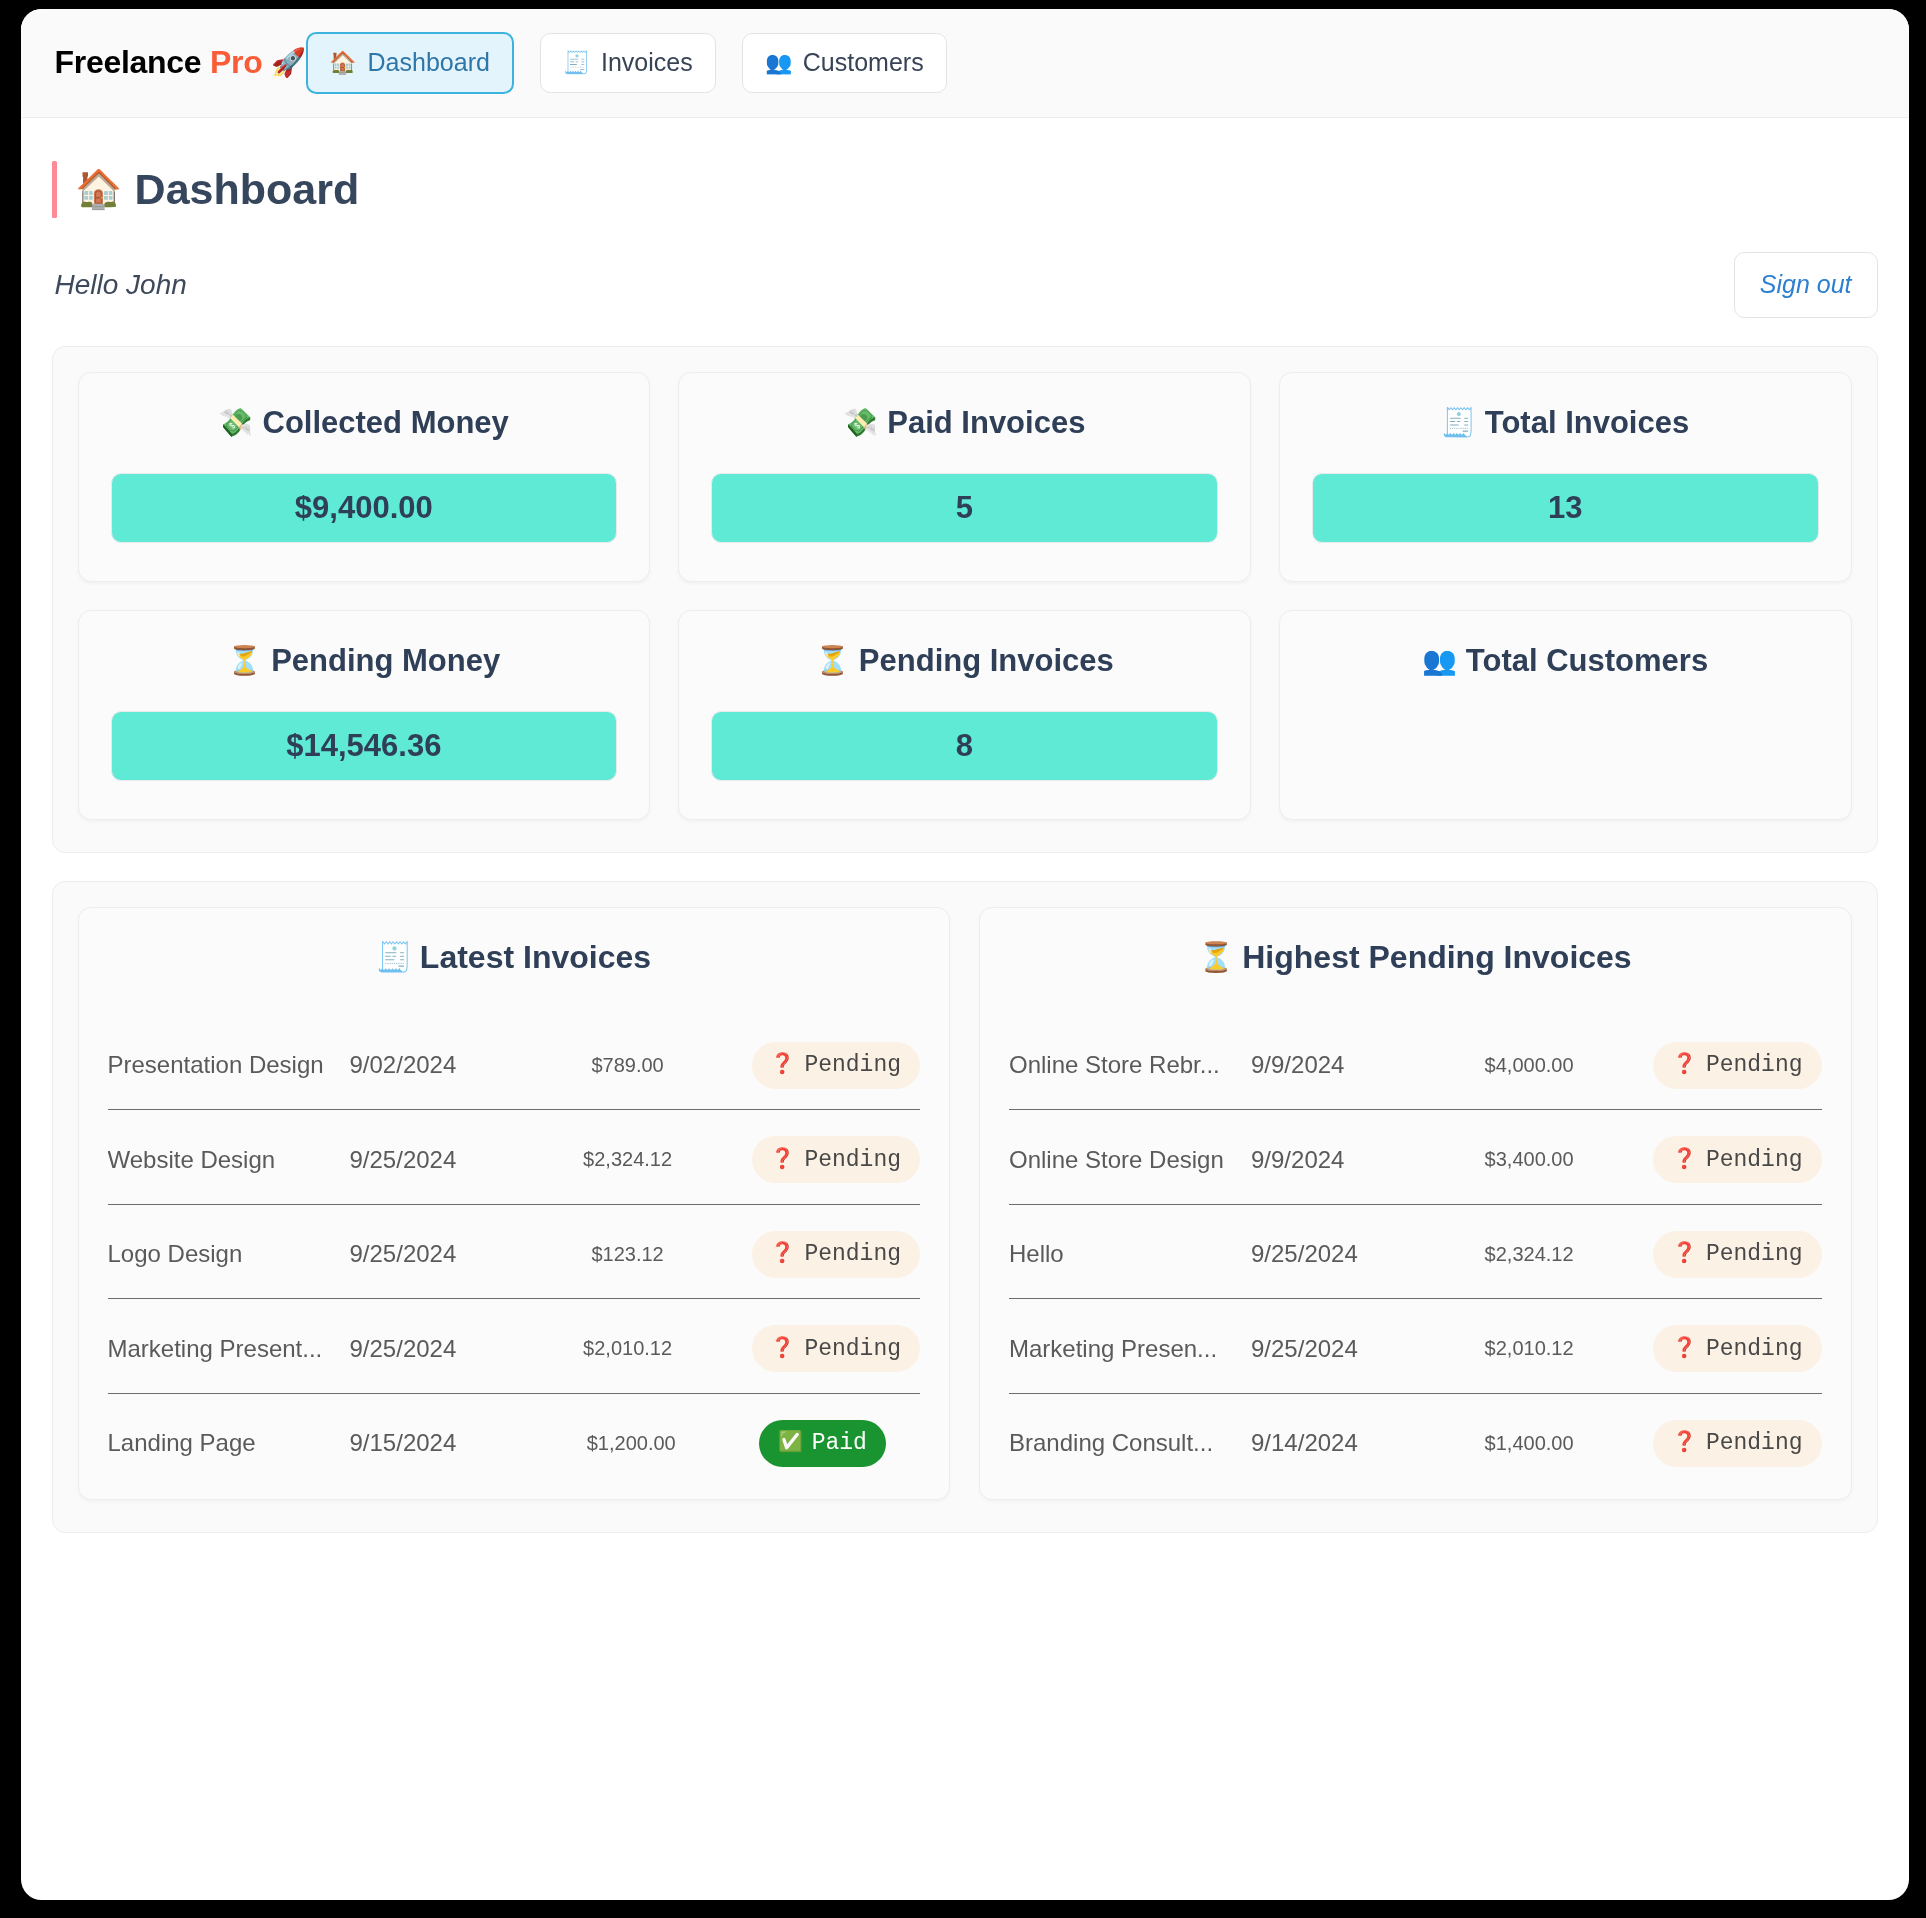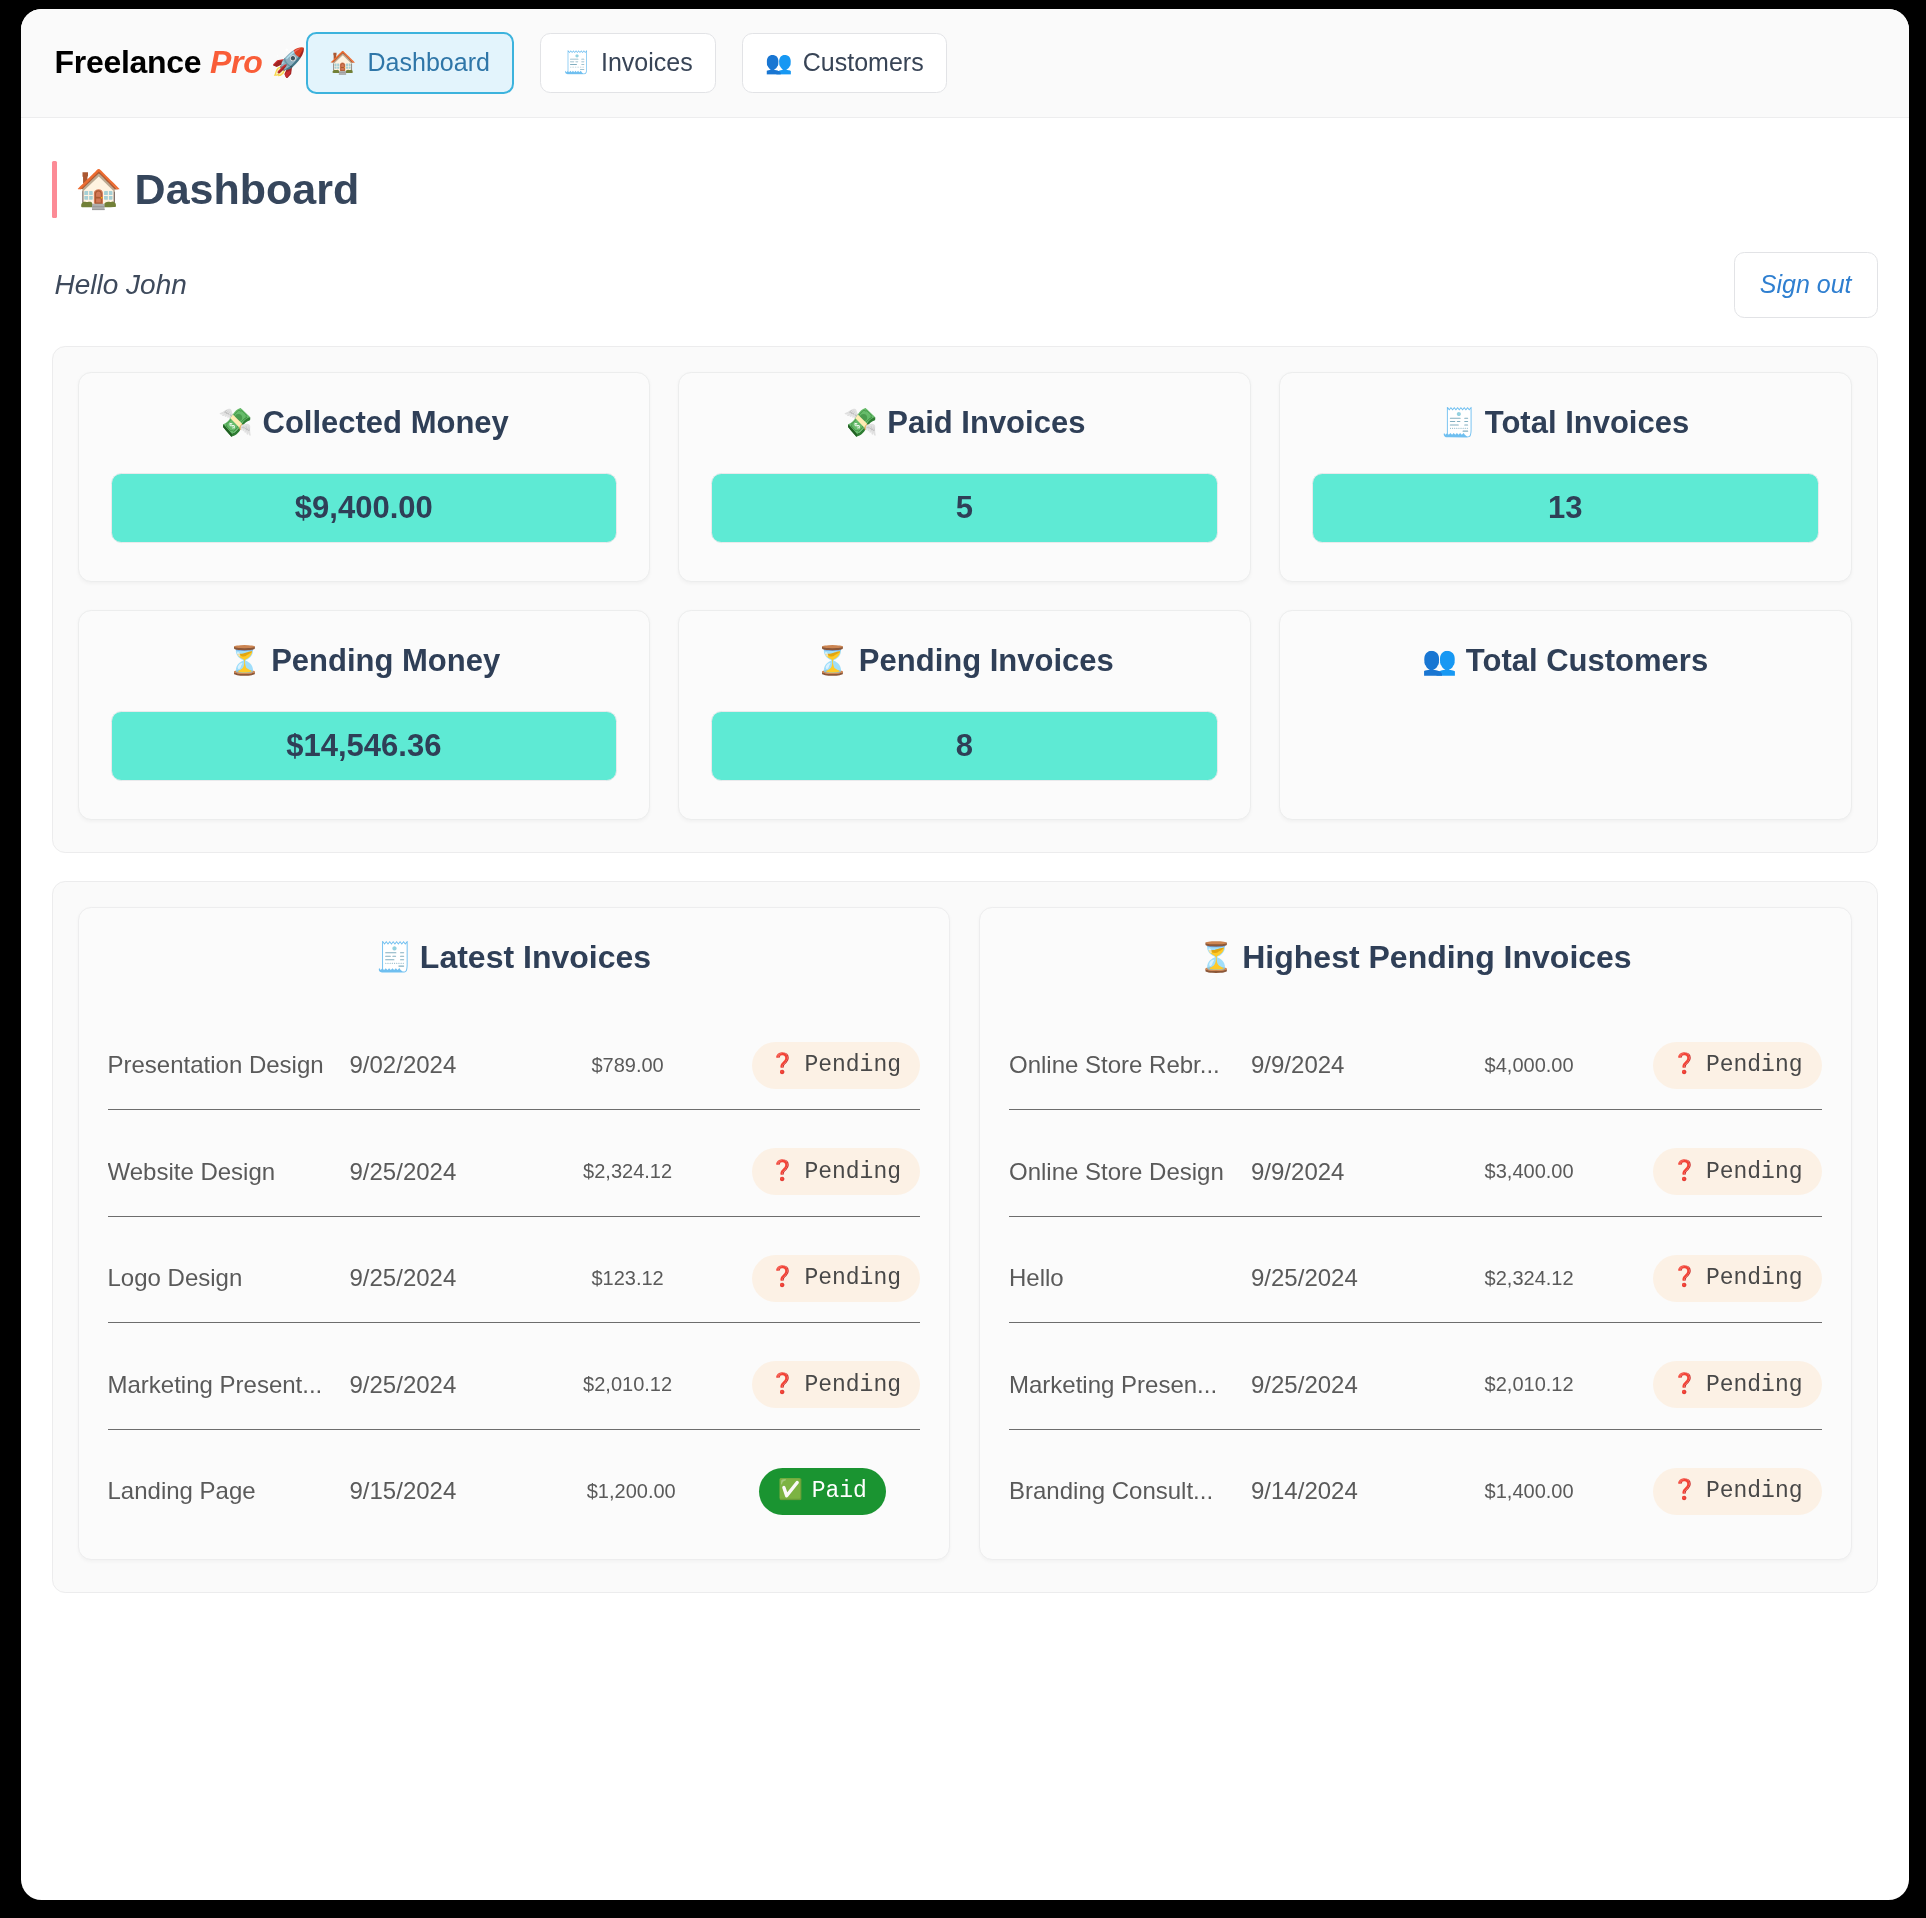"Pro" .brand-second { font-style: italic -> none }
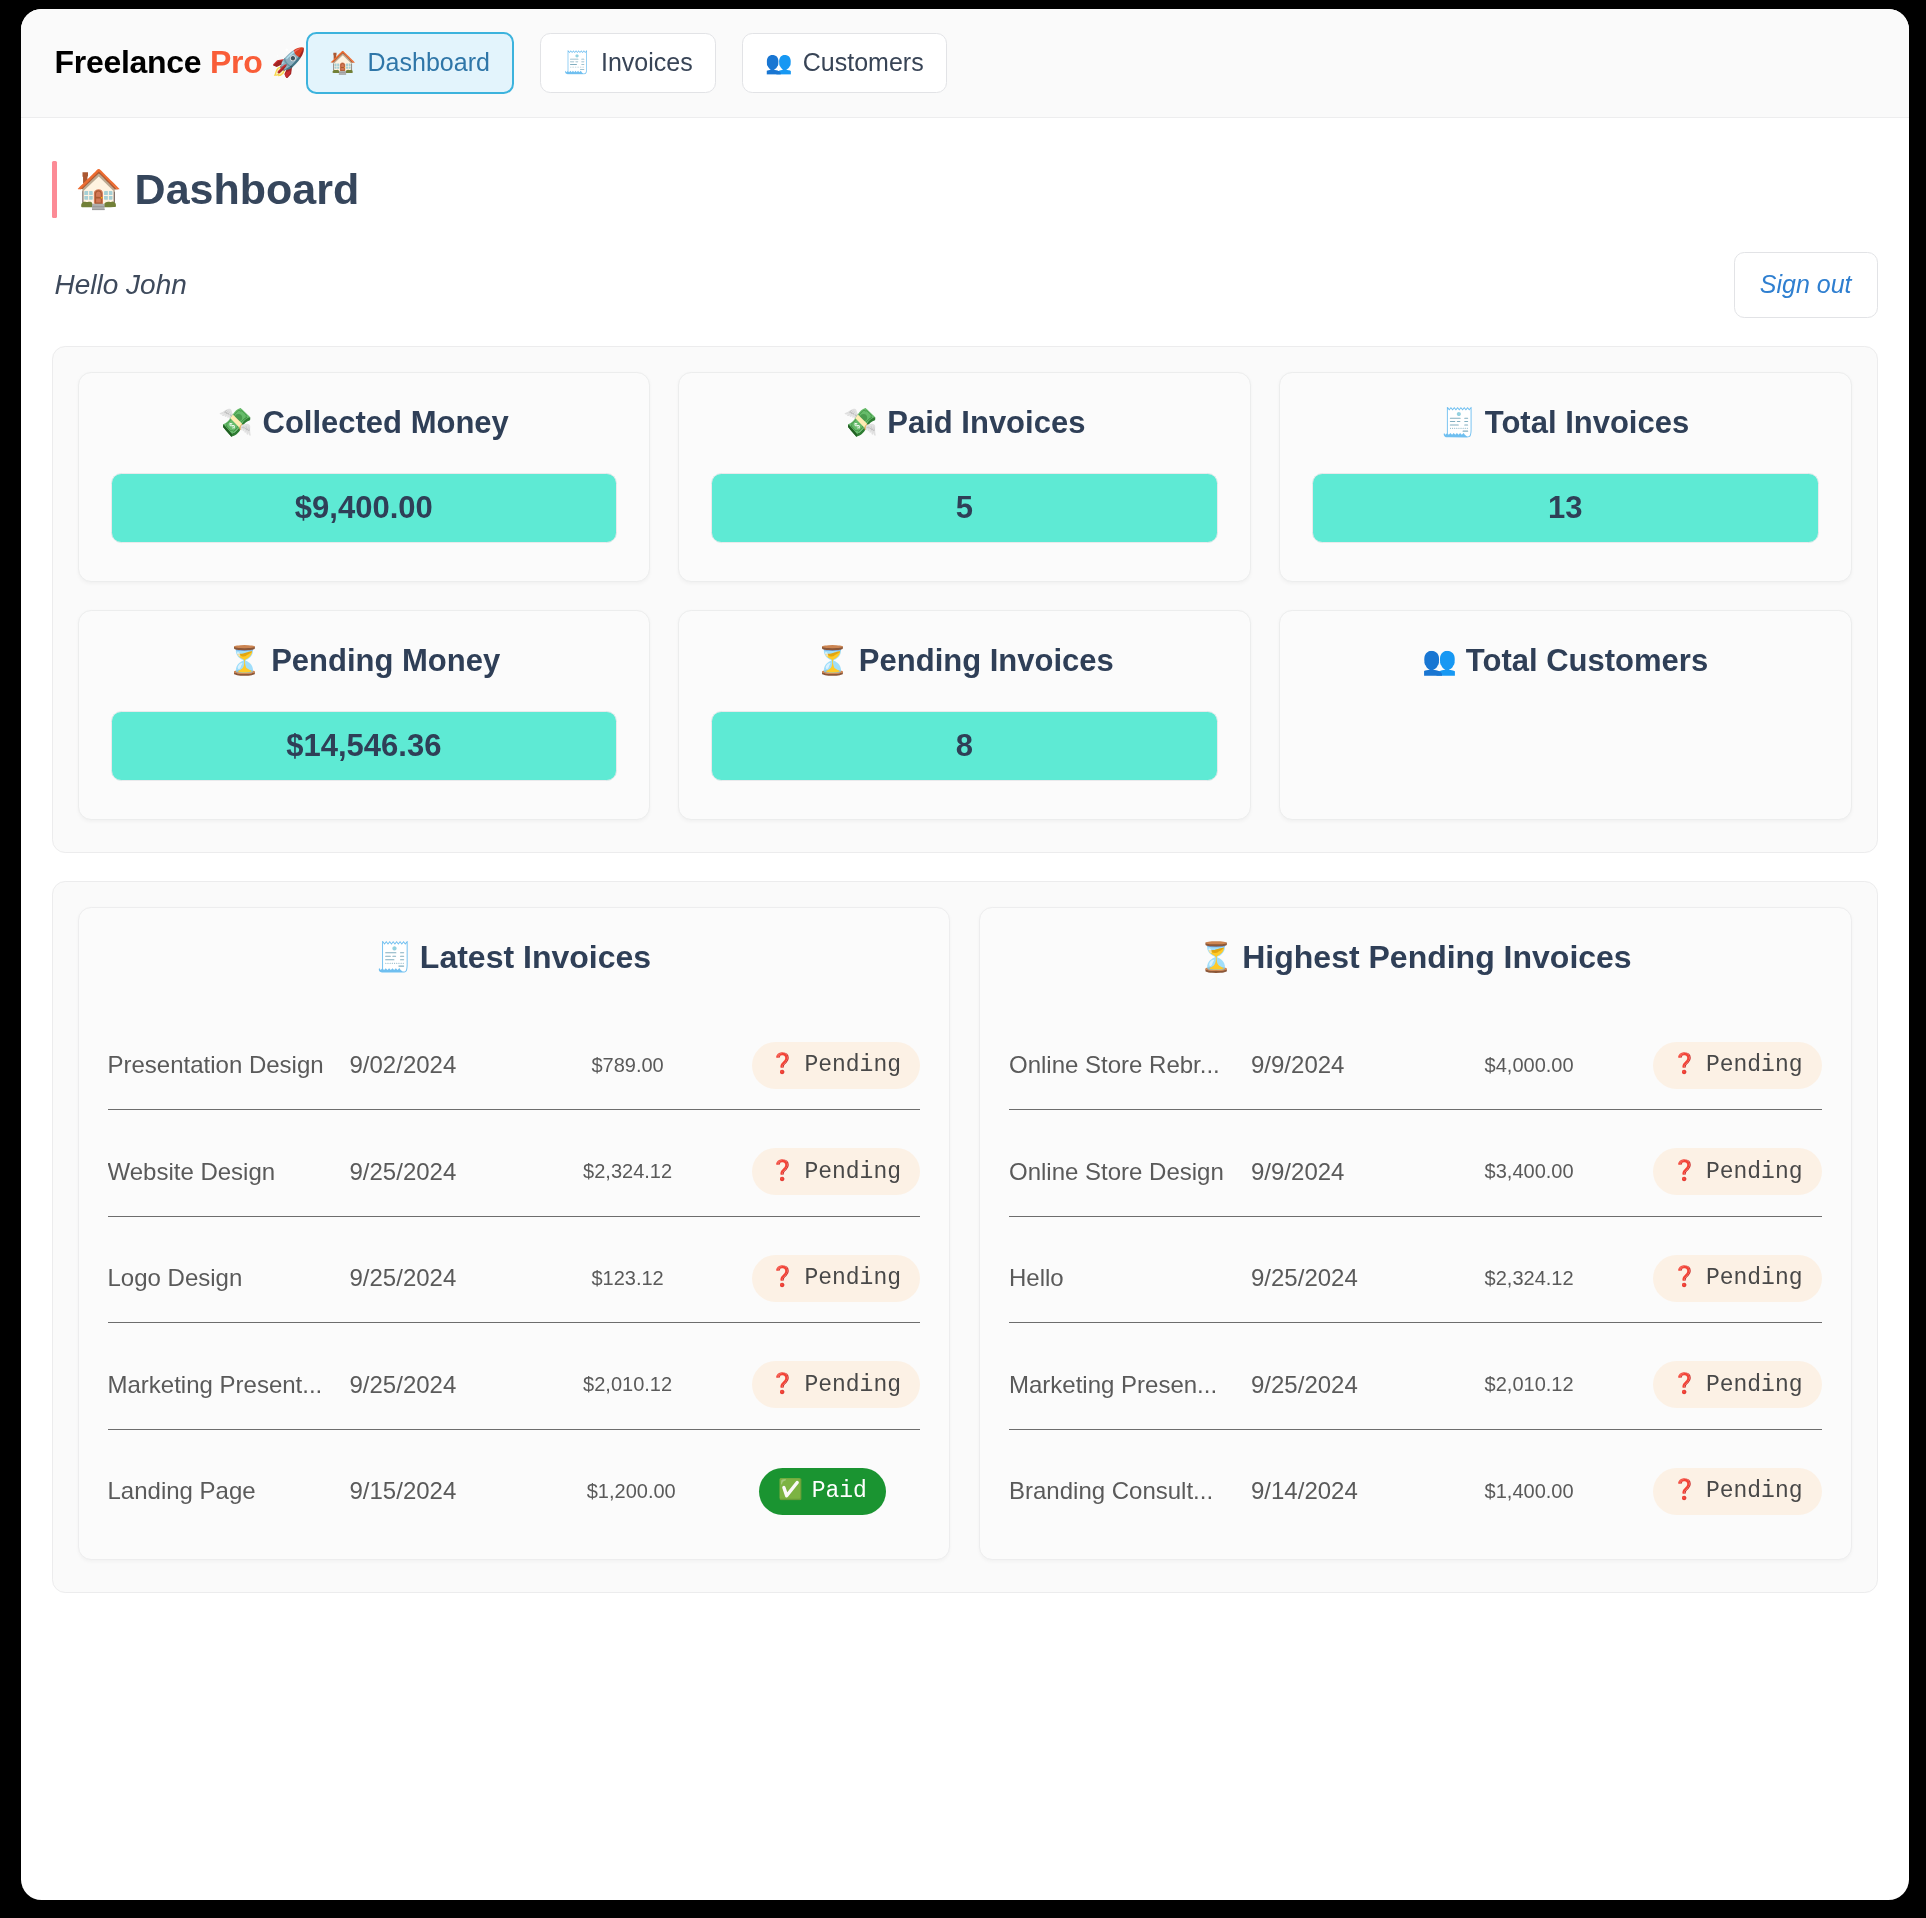"Presentation Design" .inv-row { margin-bottom: 12px -> 0 }
